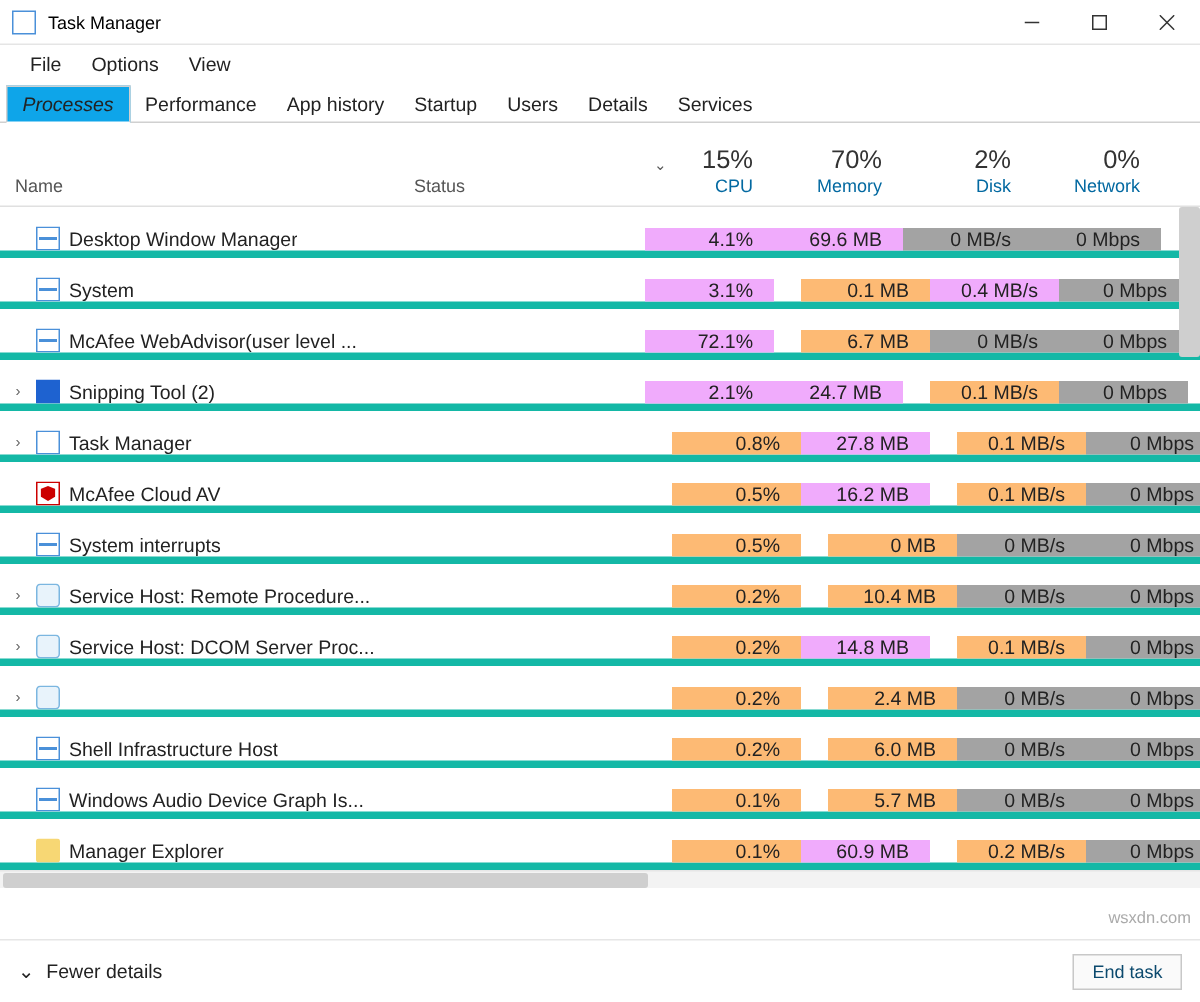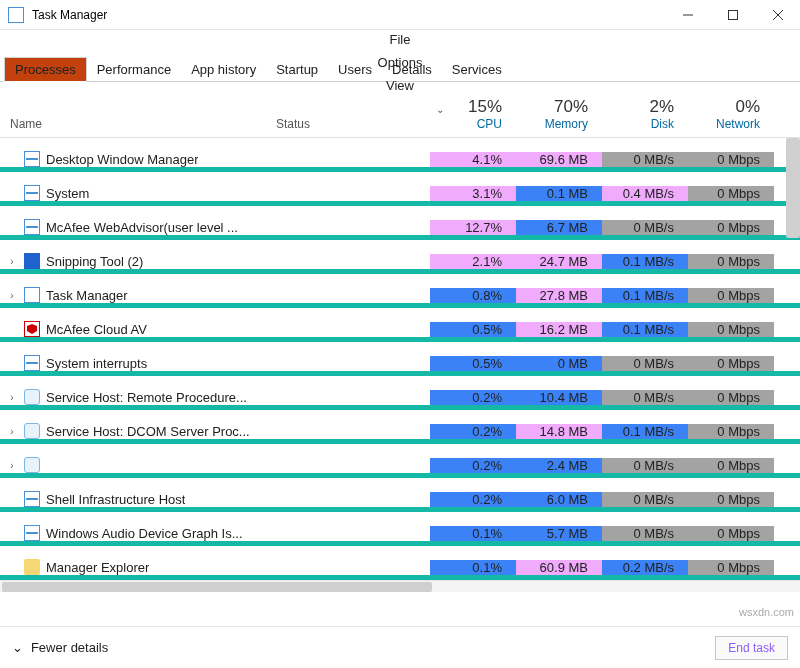"File" .menubar { flex-direction: column -> none; padding: 0 0 -> 0 12px }
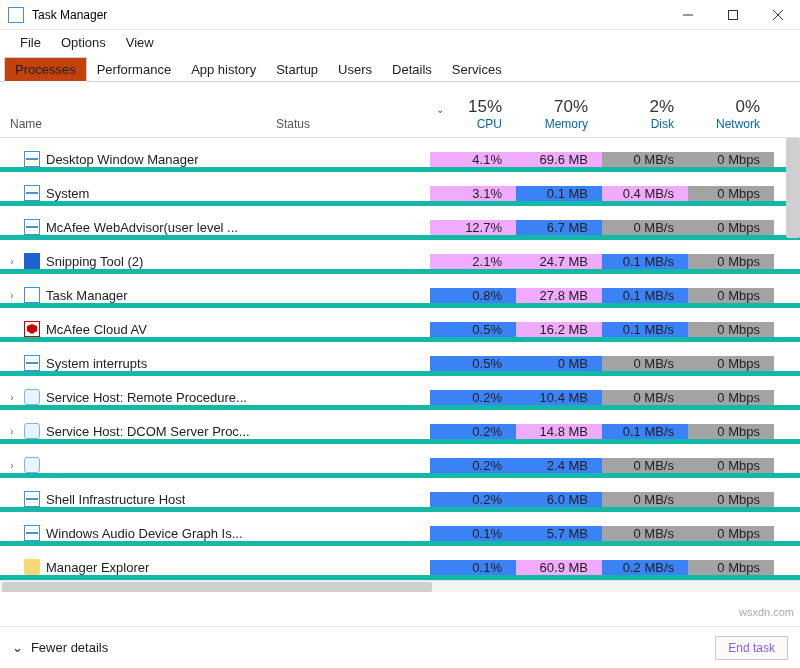"Processes" .tab.active { background: #c2410c -> #0ea5e9; font-style: none -> italic }
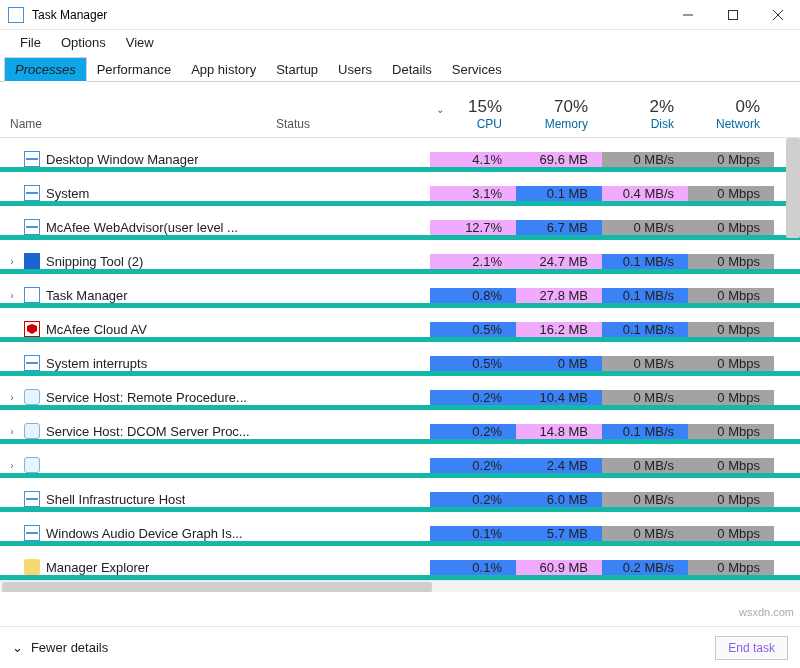"0.1 MB" .hl-light { background: #3b82f6 -> #fdba74; margin-left: none -> 18px }
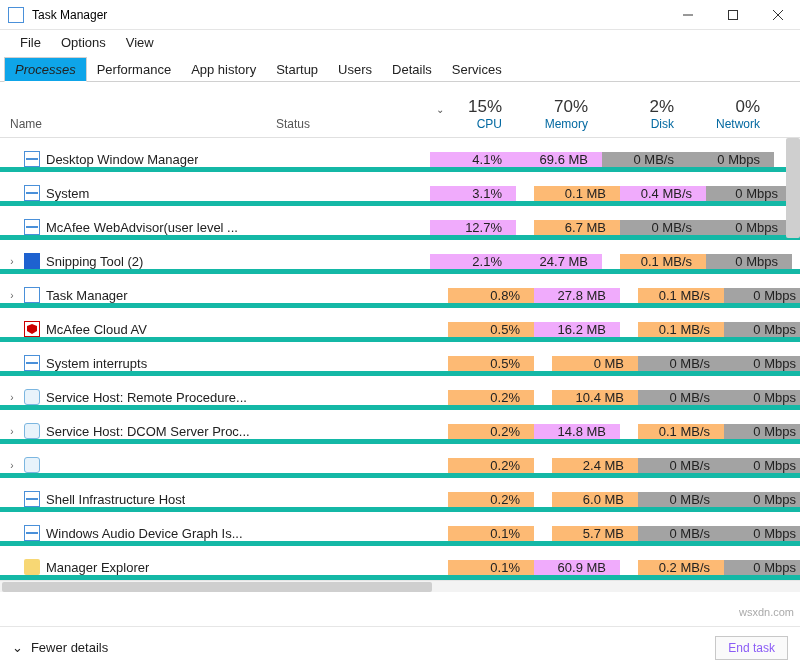"12.7%" div.c-num { text: 12.7% -> 72.1% }
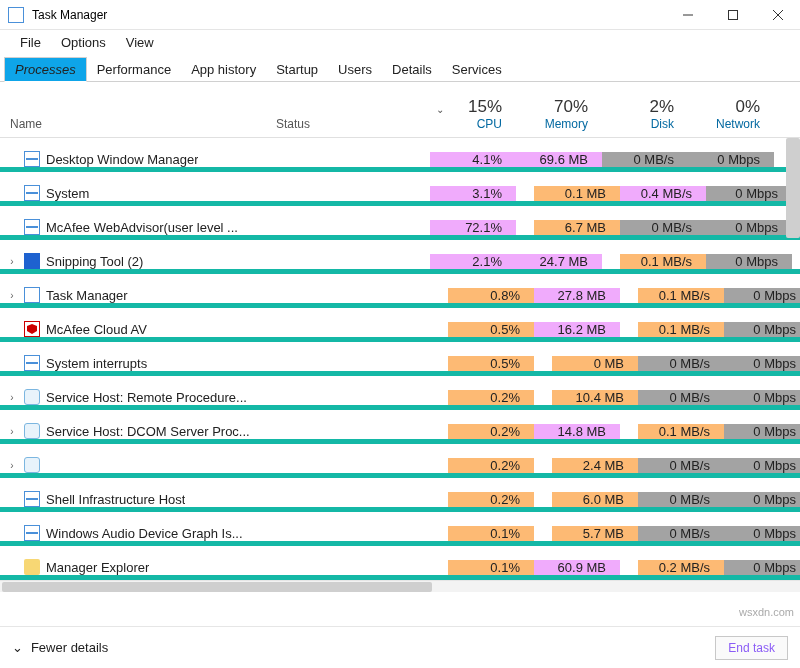"End task" .endtask { color: #8b5cf6 -> #0c4a6e }
